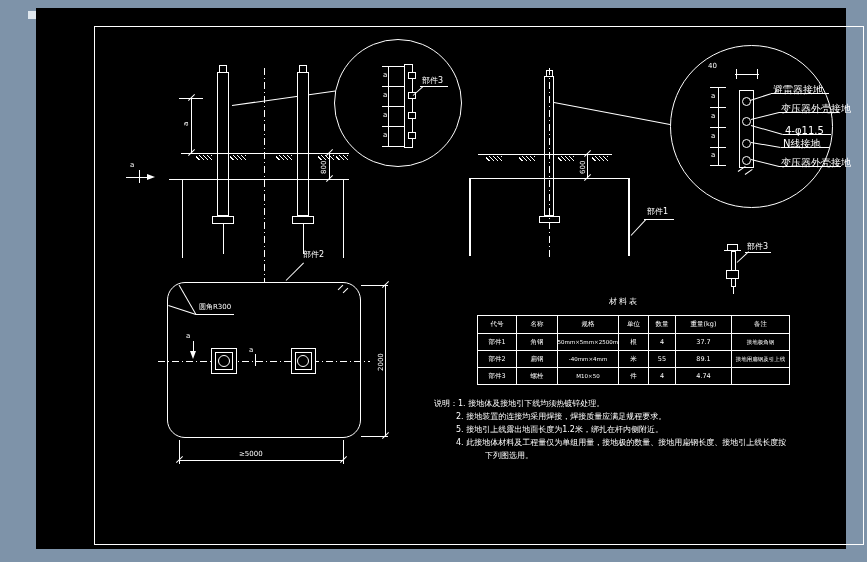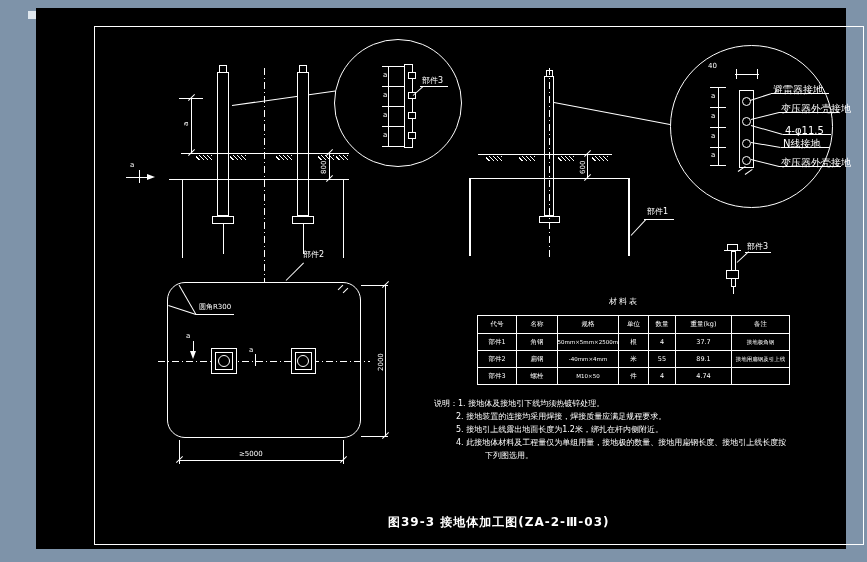"图39-3 接地体加工图(ZA-2-Ⅲ-03)" div.title { html: <div>图39-3 接地体加工图(ZA-2-Ⅲ-03)</div> -> none }
